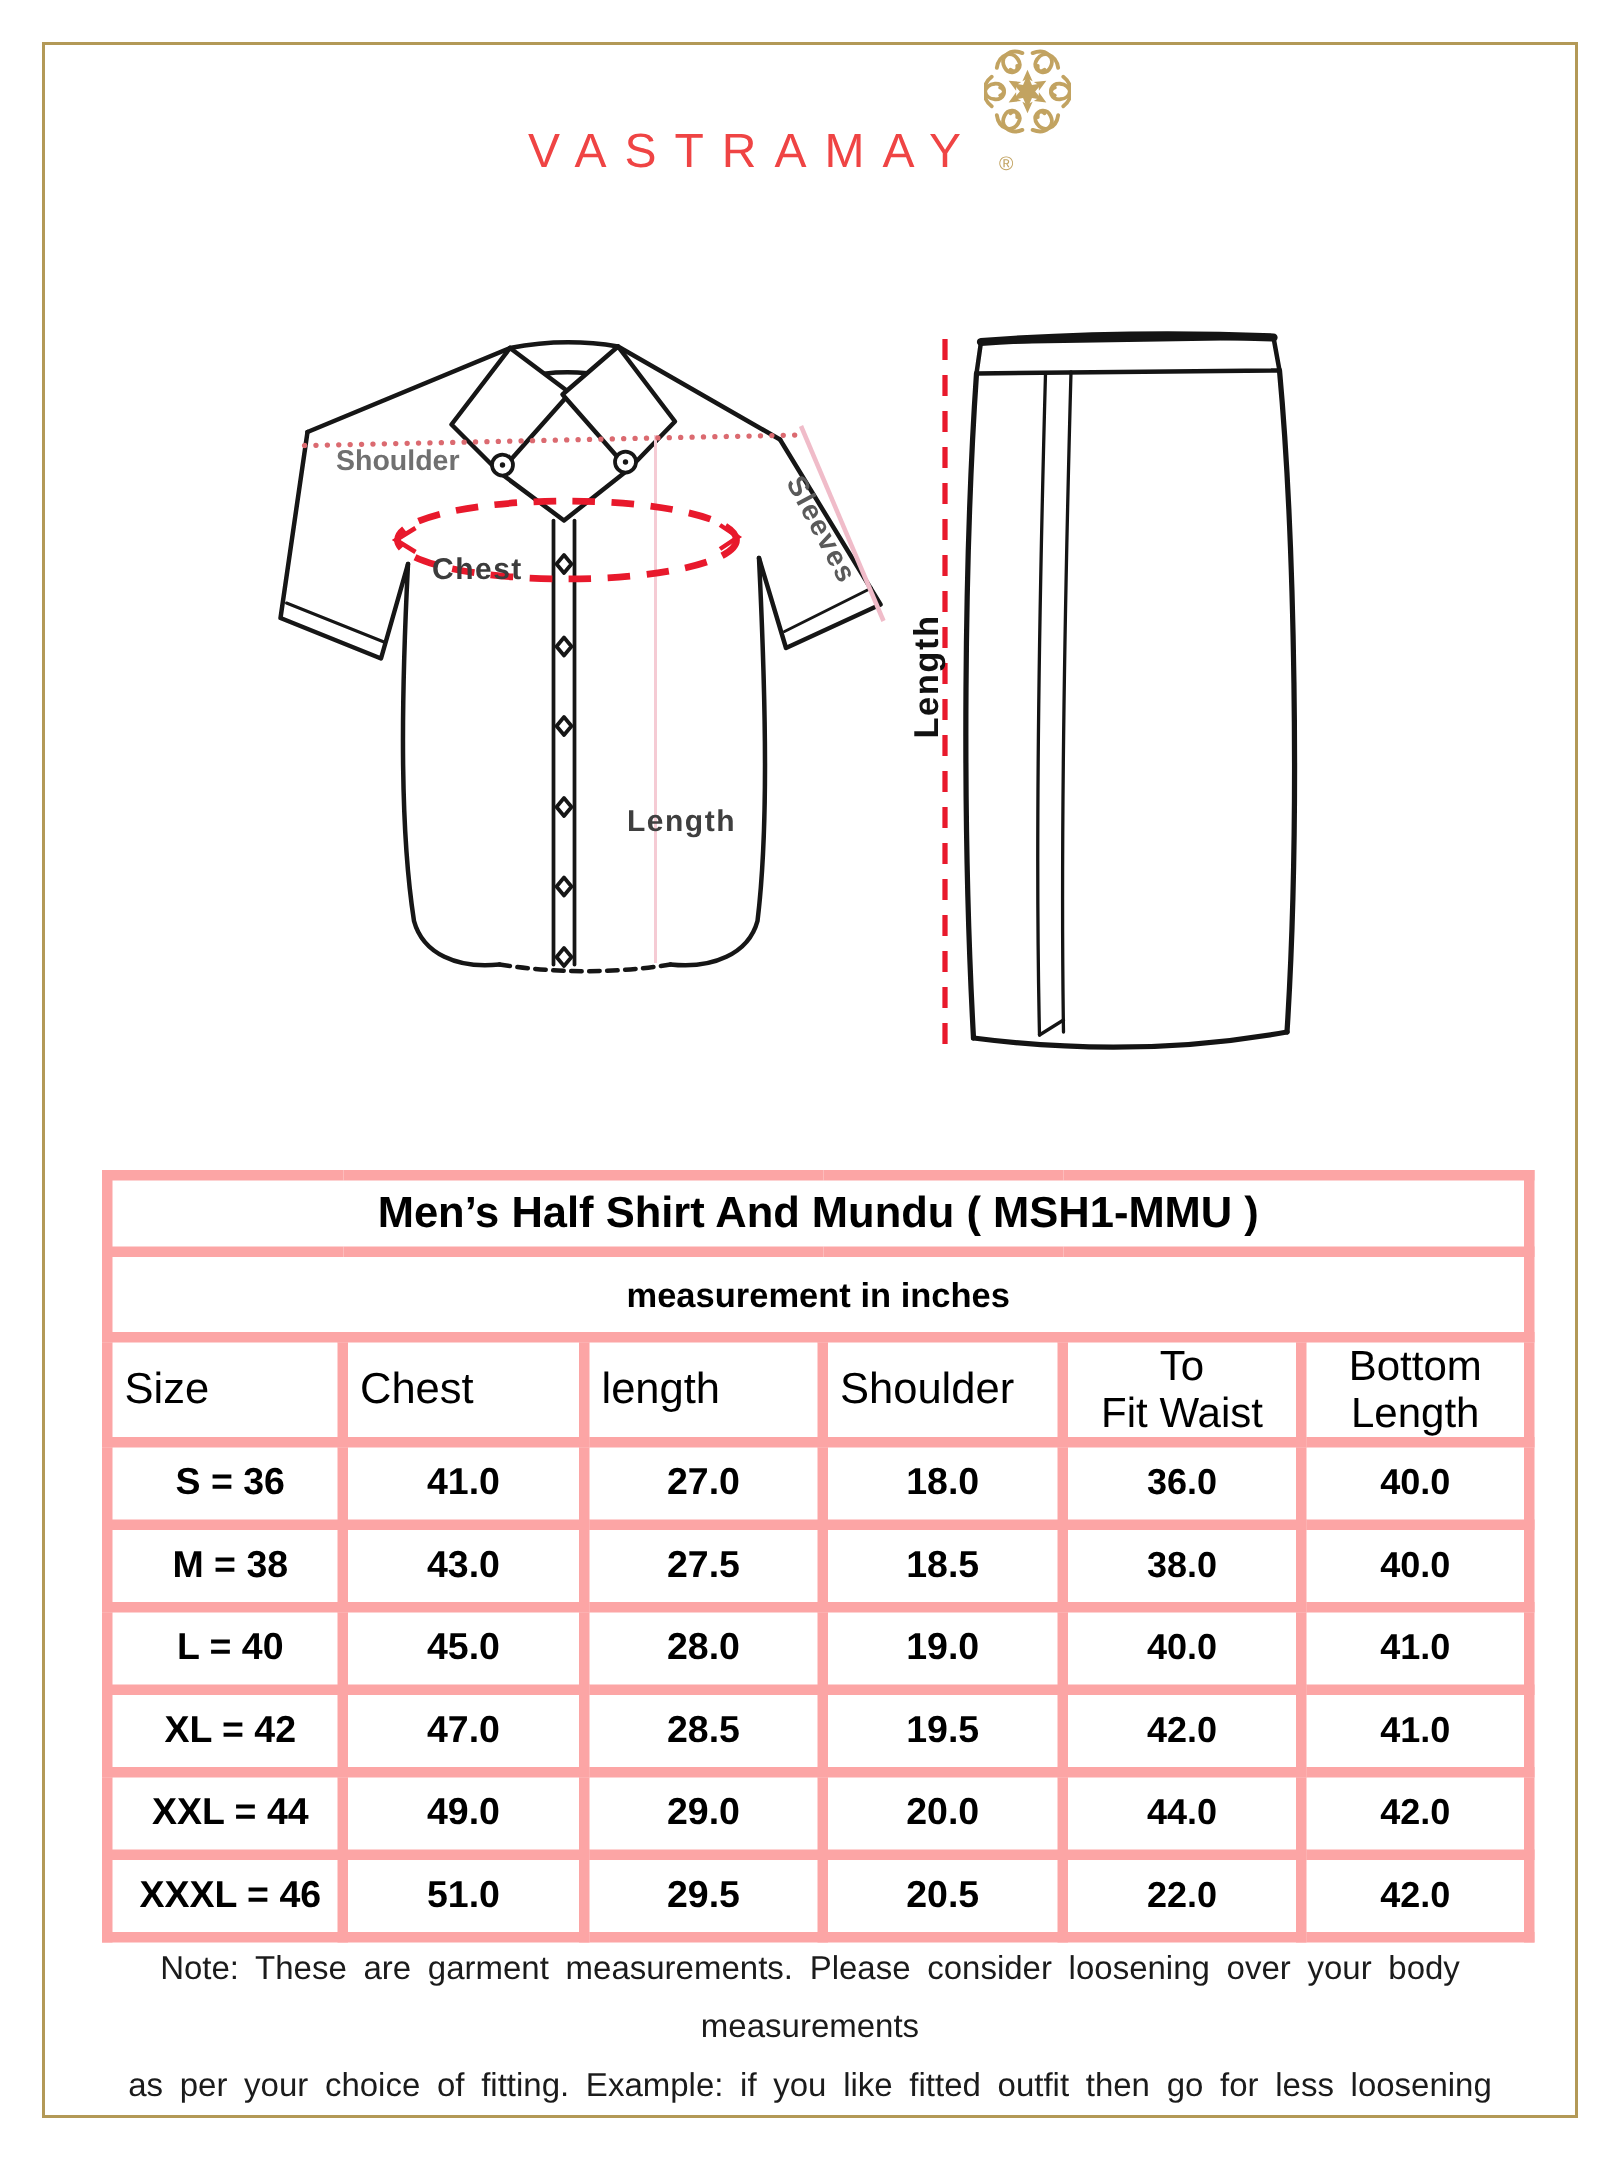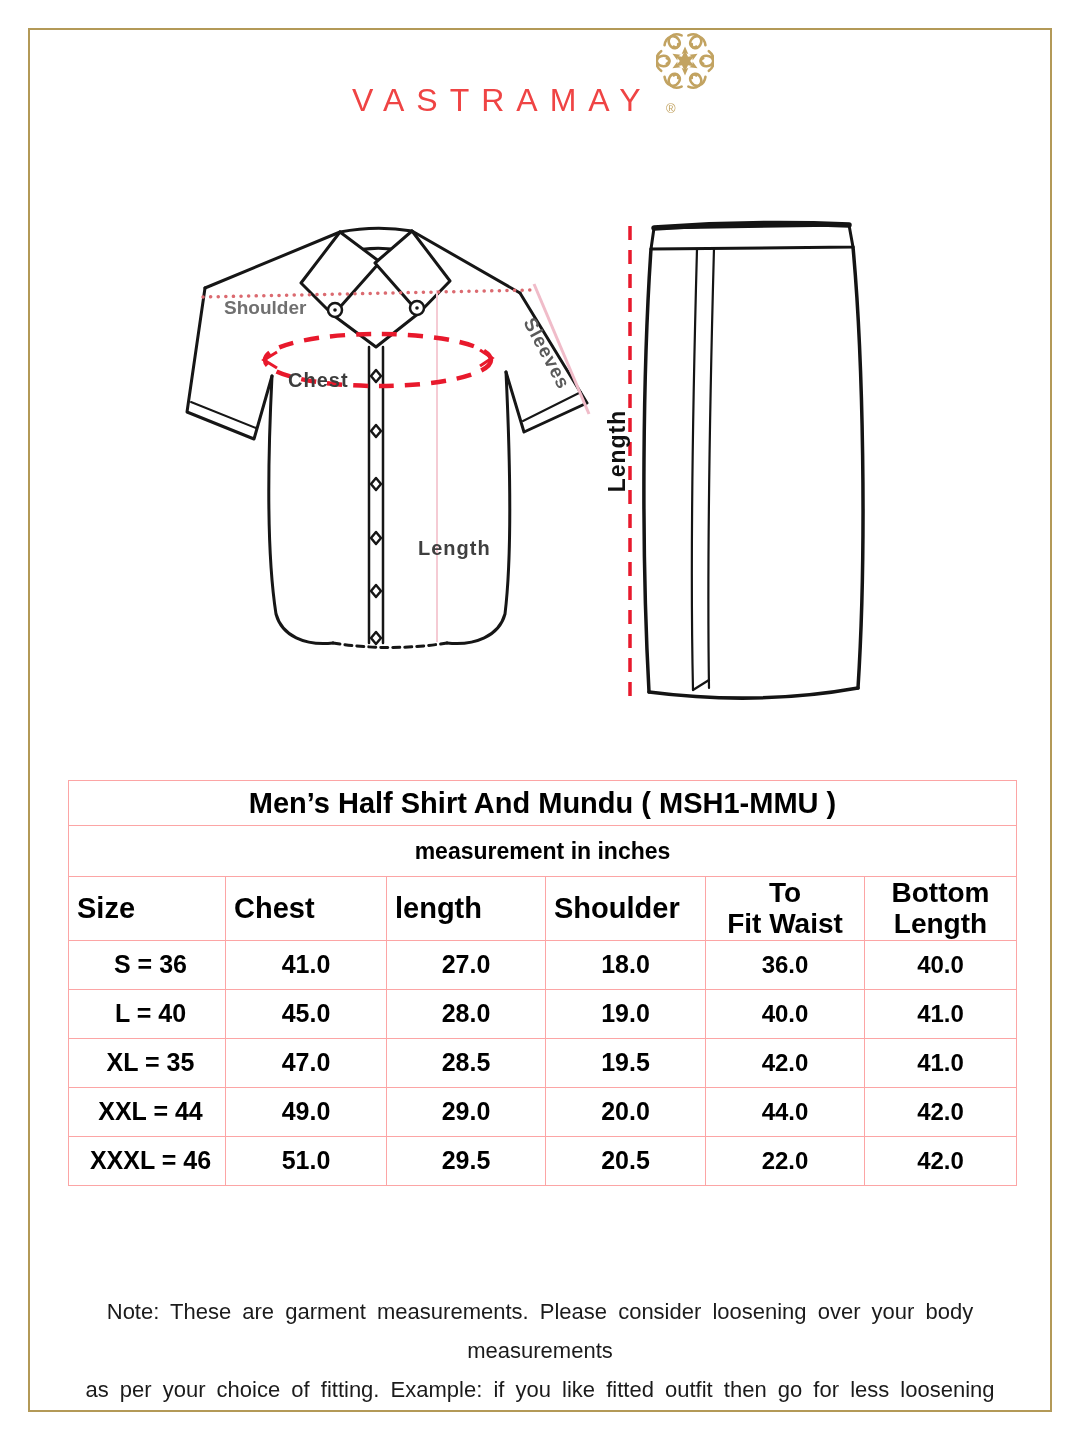"Men’s Half Shirt And Mundu" .size-table td { border: 1px solid #fca5a5 -> 7px solid #fca5a5 }
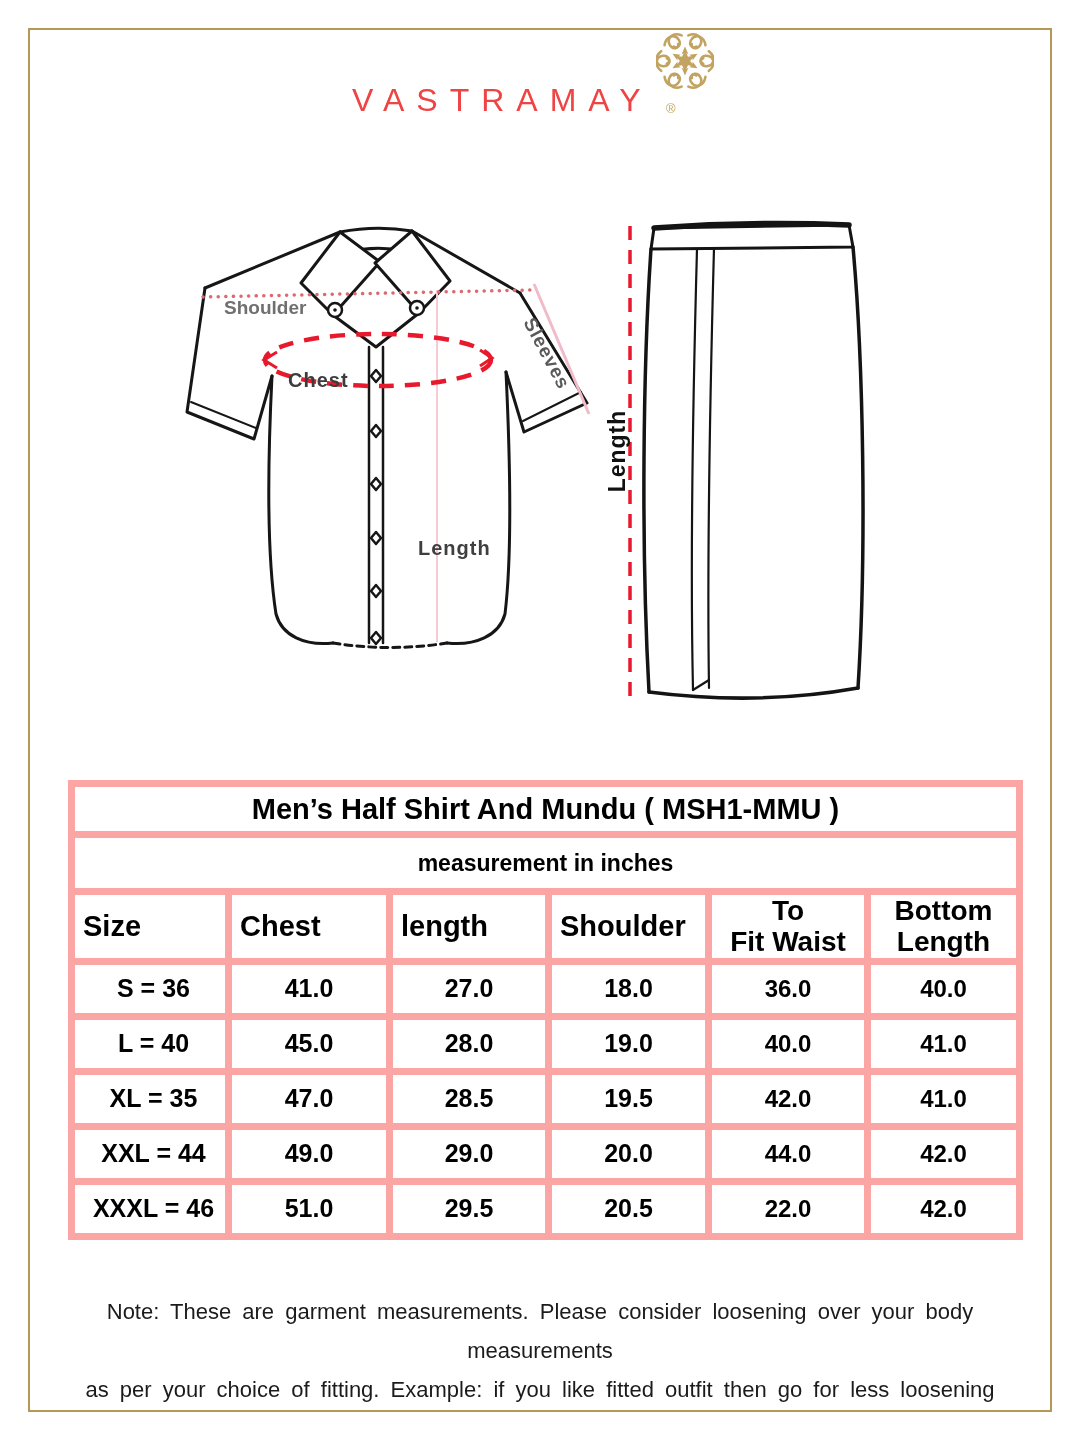"Size" .t-head td { font-weight: bold -> normal }
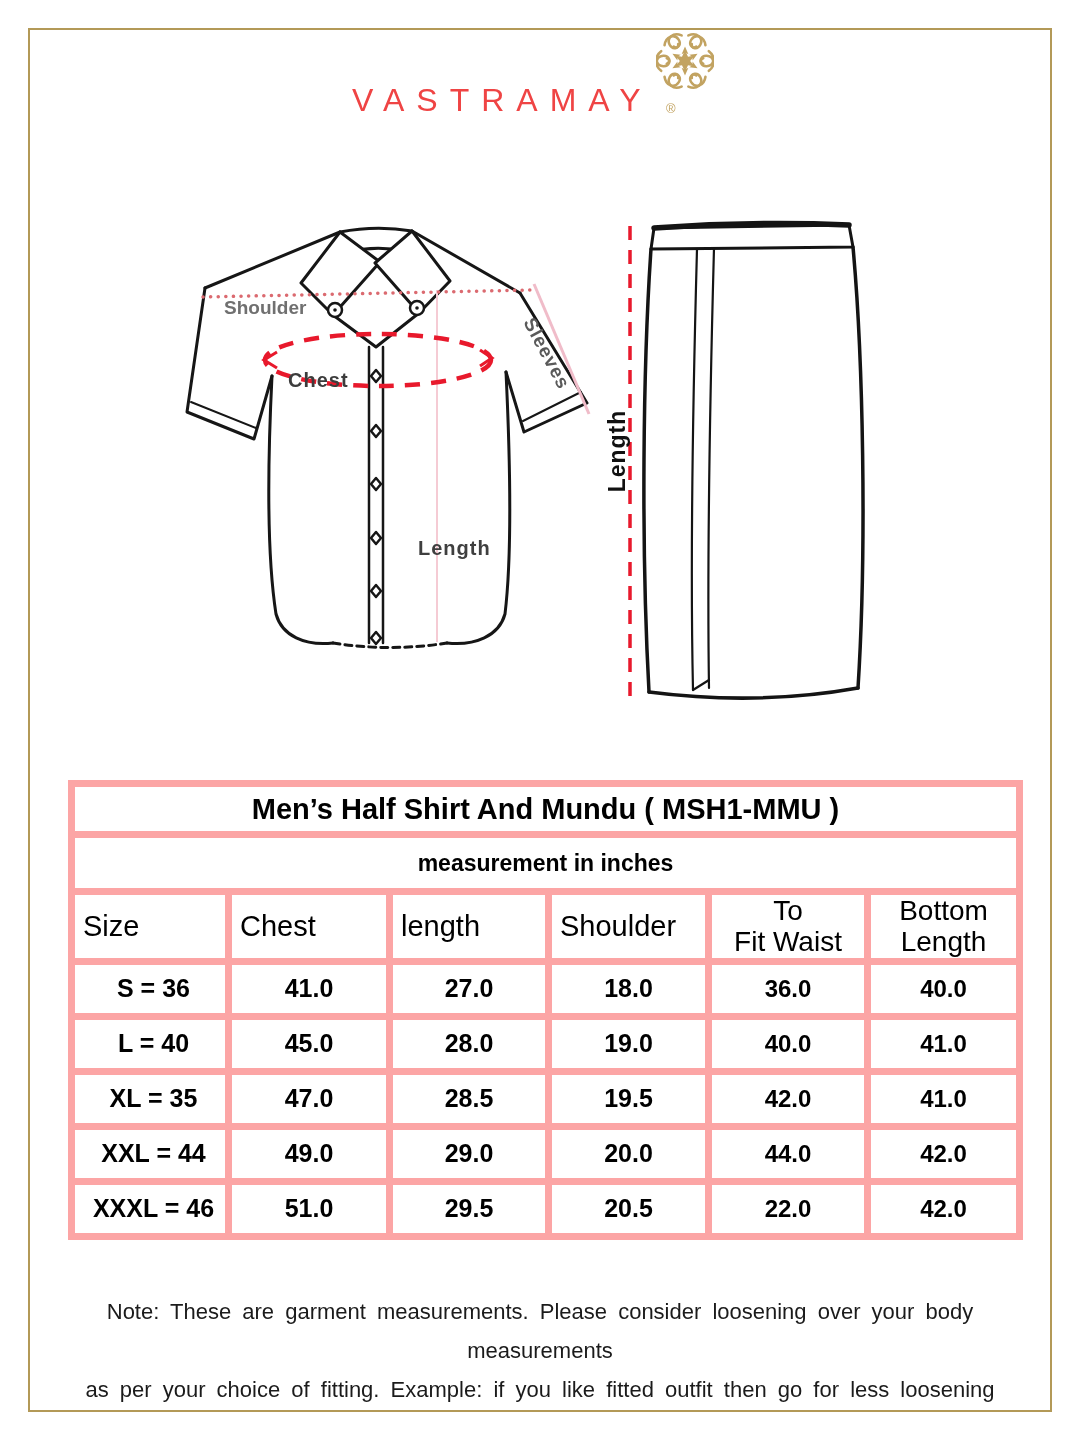"M = 38" tr.t-data { html: none -> <tr> <td>M = 38</td> <td>43.0</td> <td>27.5</td> <td>18.5</td> <td>38.0</td> <td>40.0</td> </tr> }
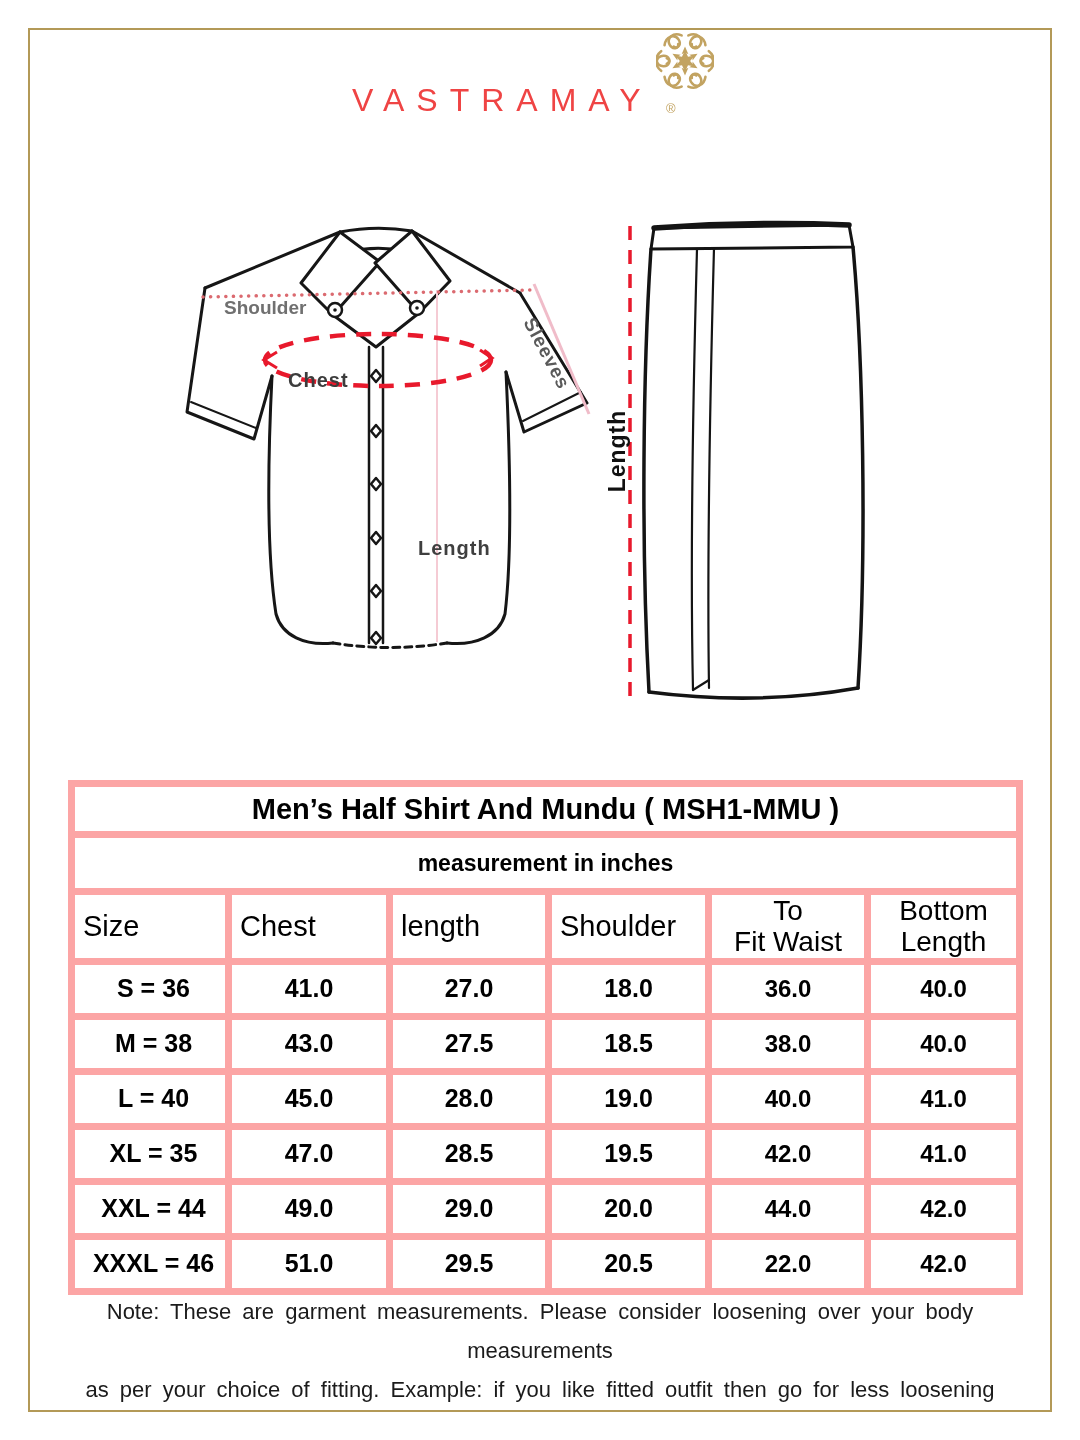"XL = 35" td.c-size { text: 35 -> 42 }
